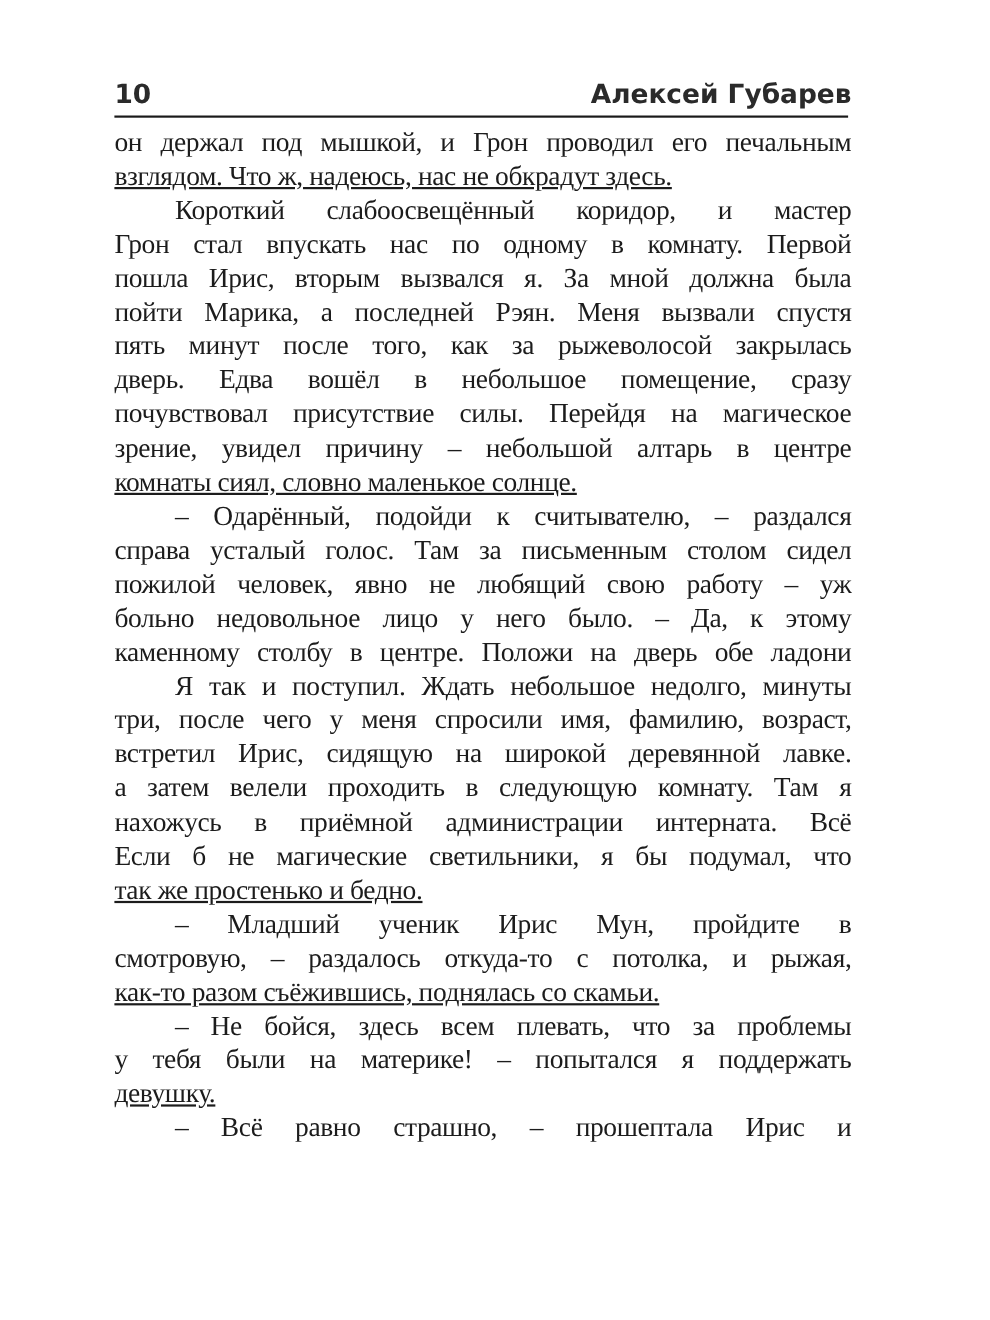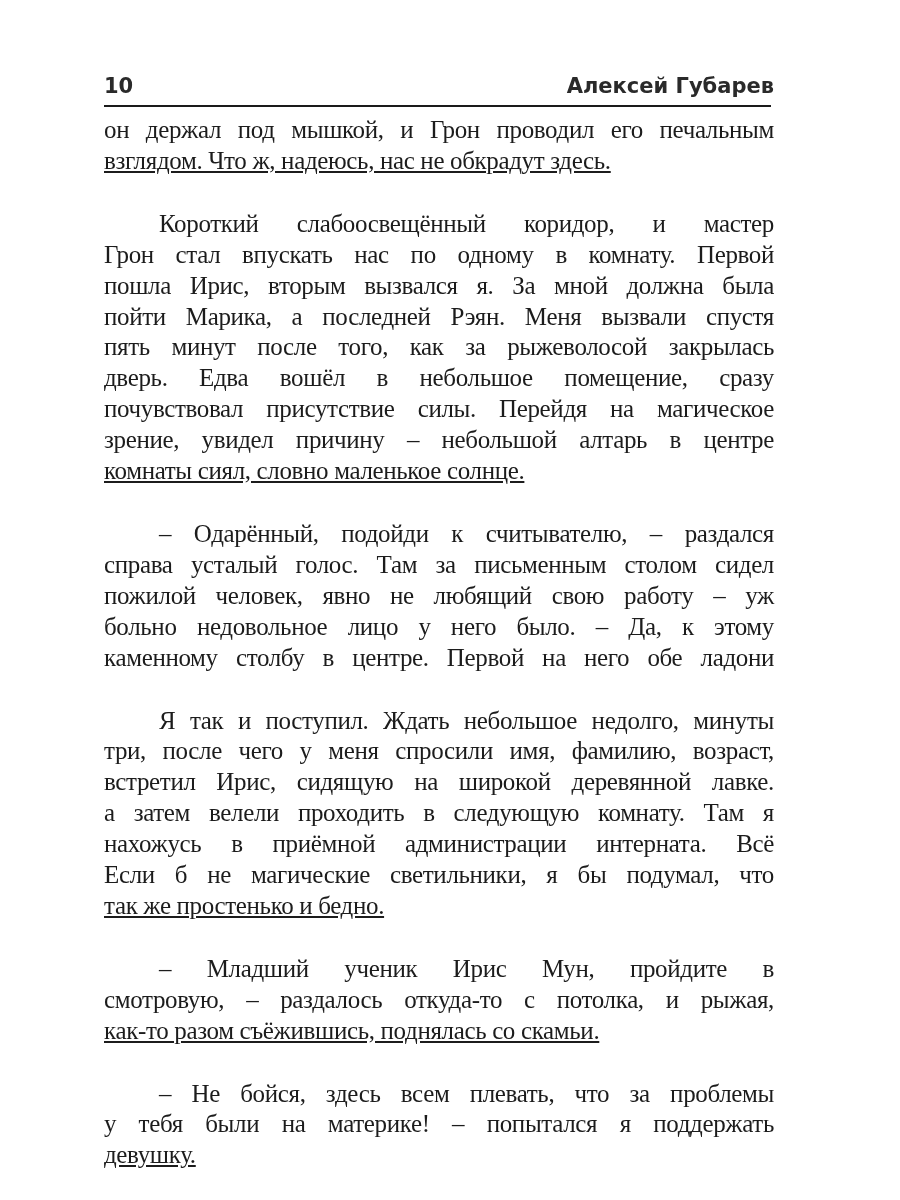"10" .running-head { font-size: 21px -> 24px }
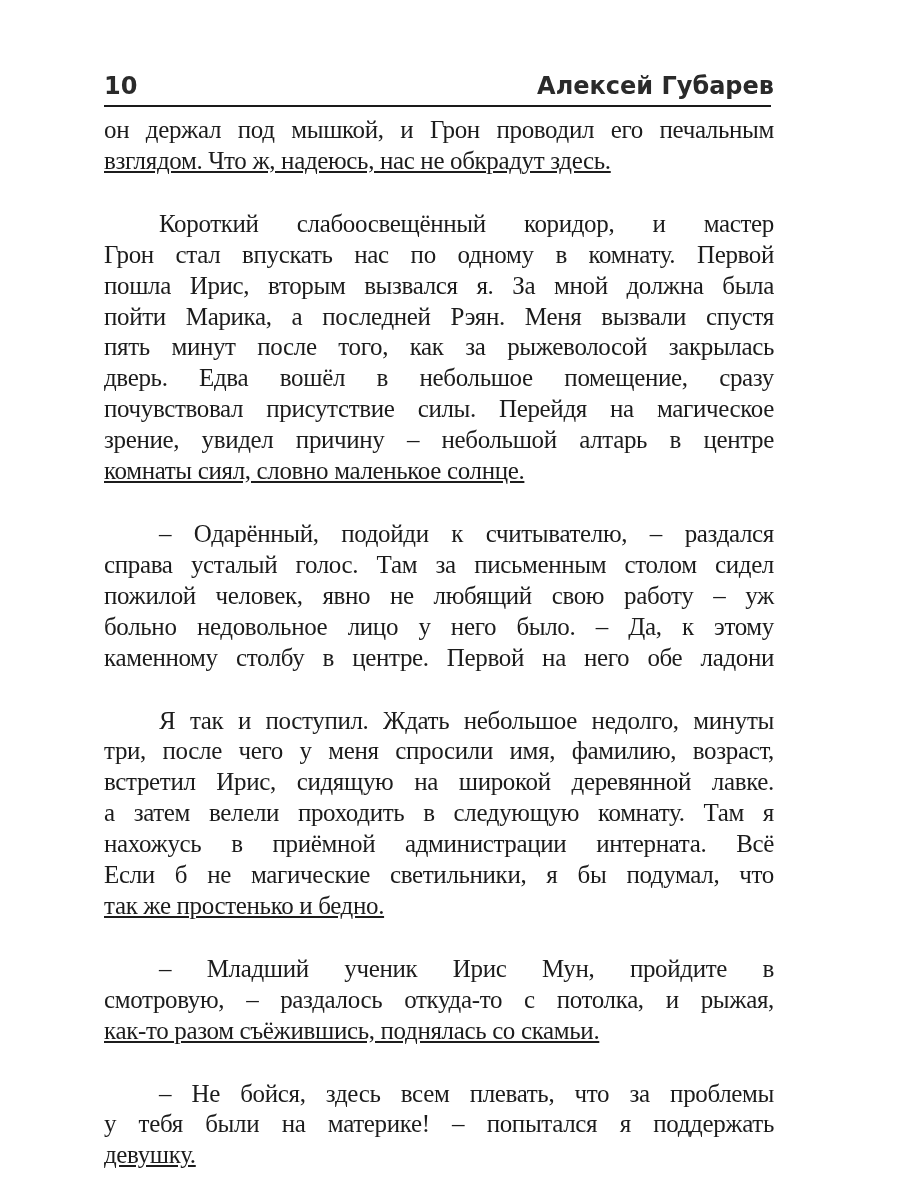"Короткий слабоосвещённый коридор, и" .line.indent { margin-top: 32px -> none }
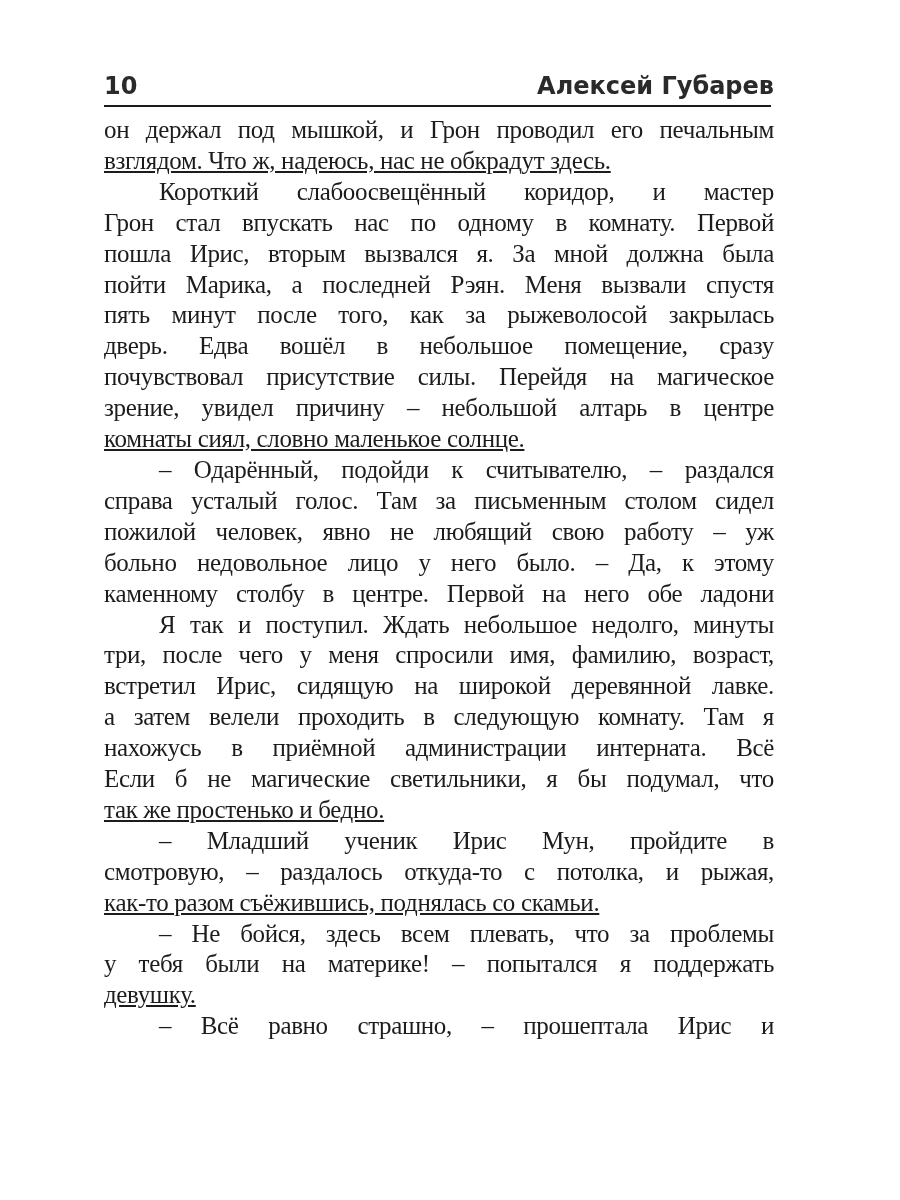"каменному столбу в центре. Первой" span.line { text: Первой на него -> Положи на дверь }
